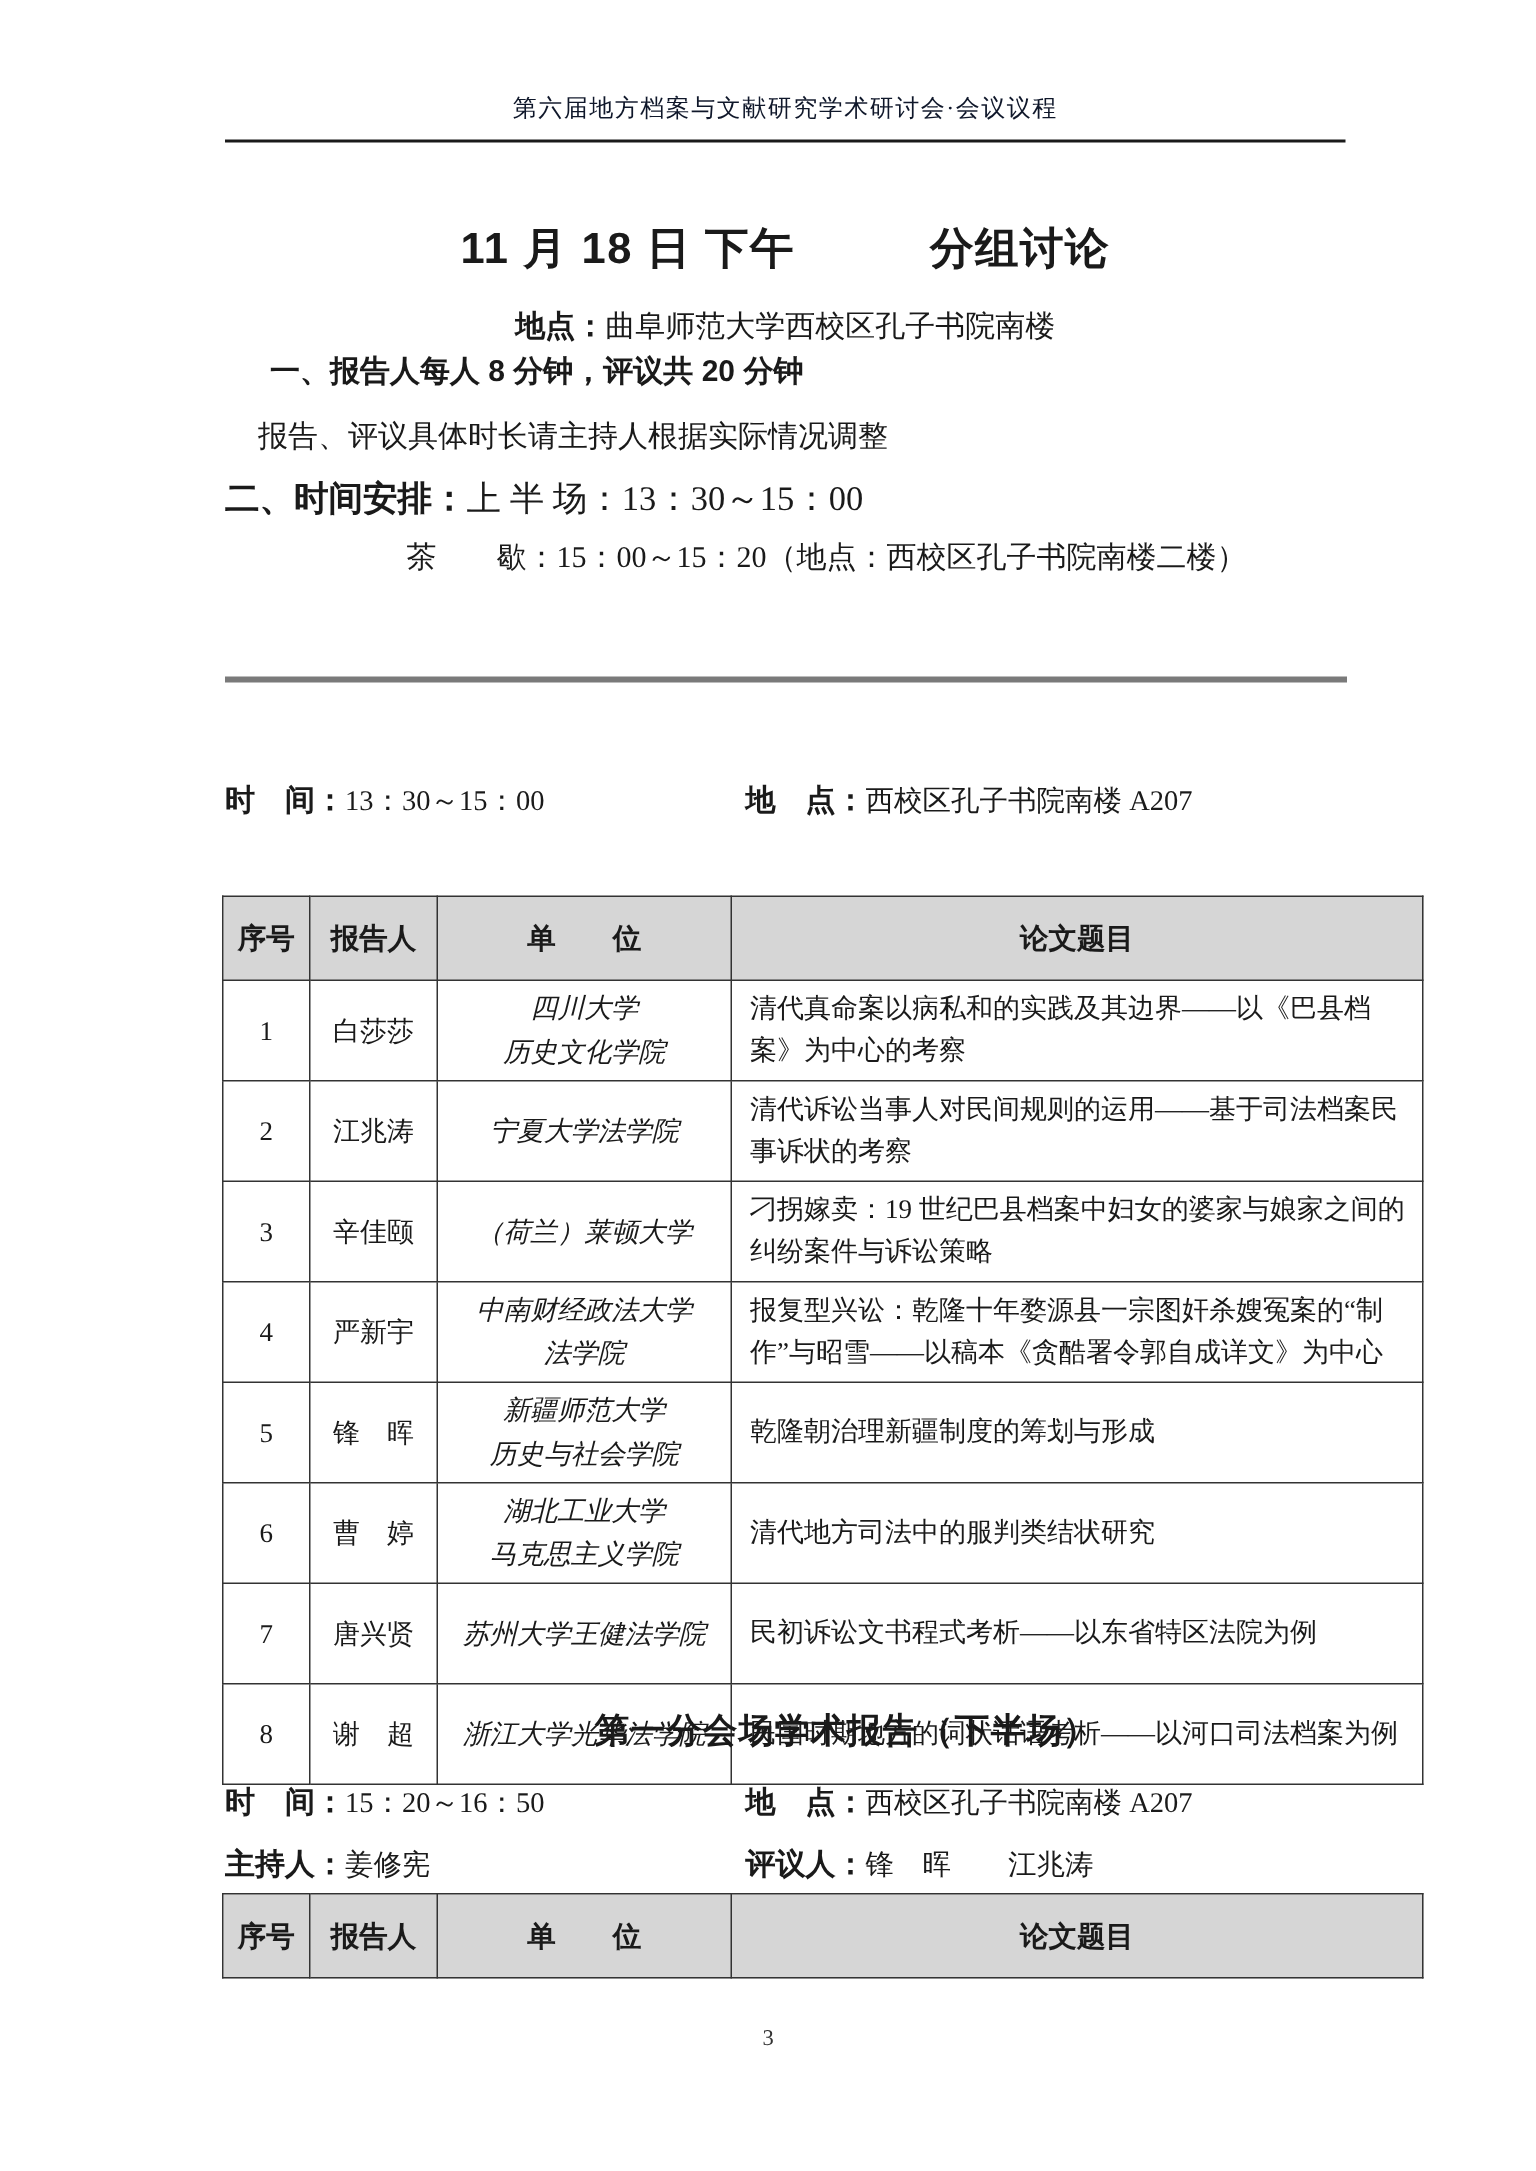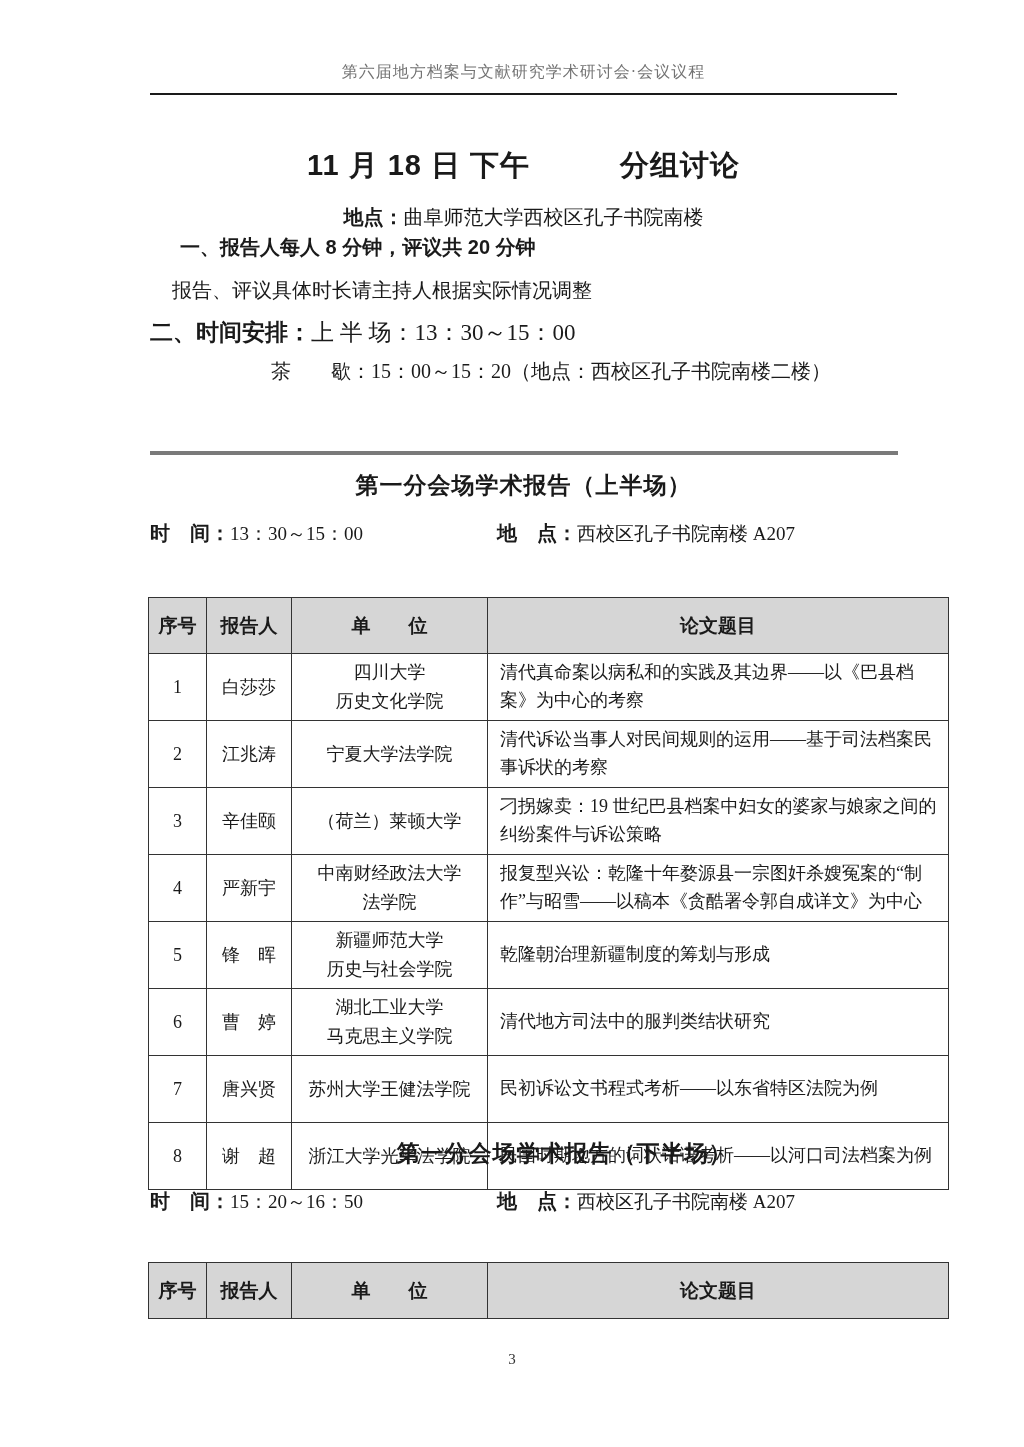"第六届地方档案与文献研究学术研讨会·会议议程" .doc-header-text { color: #737373 -> #0f172a }
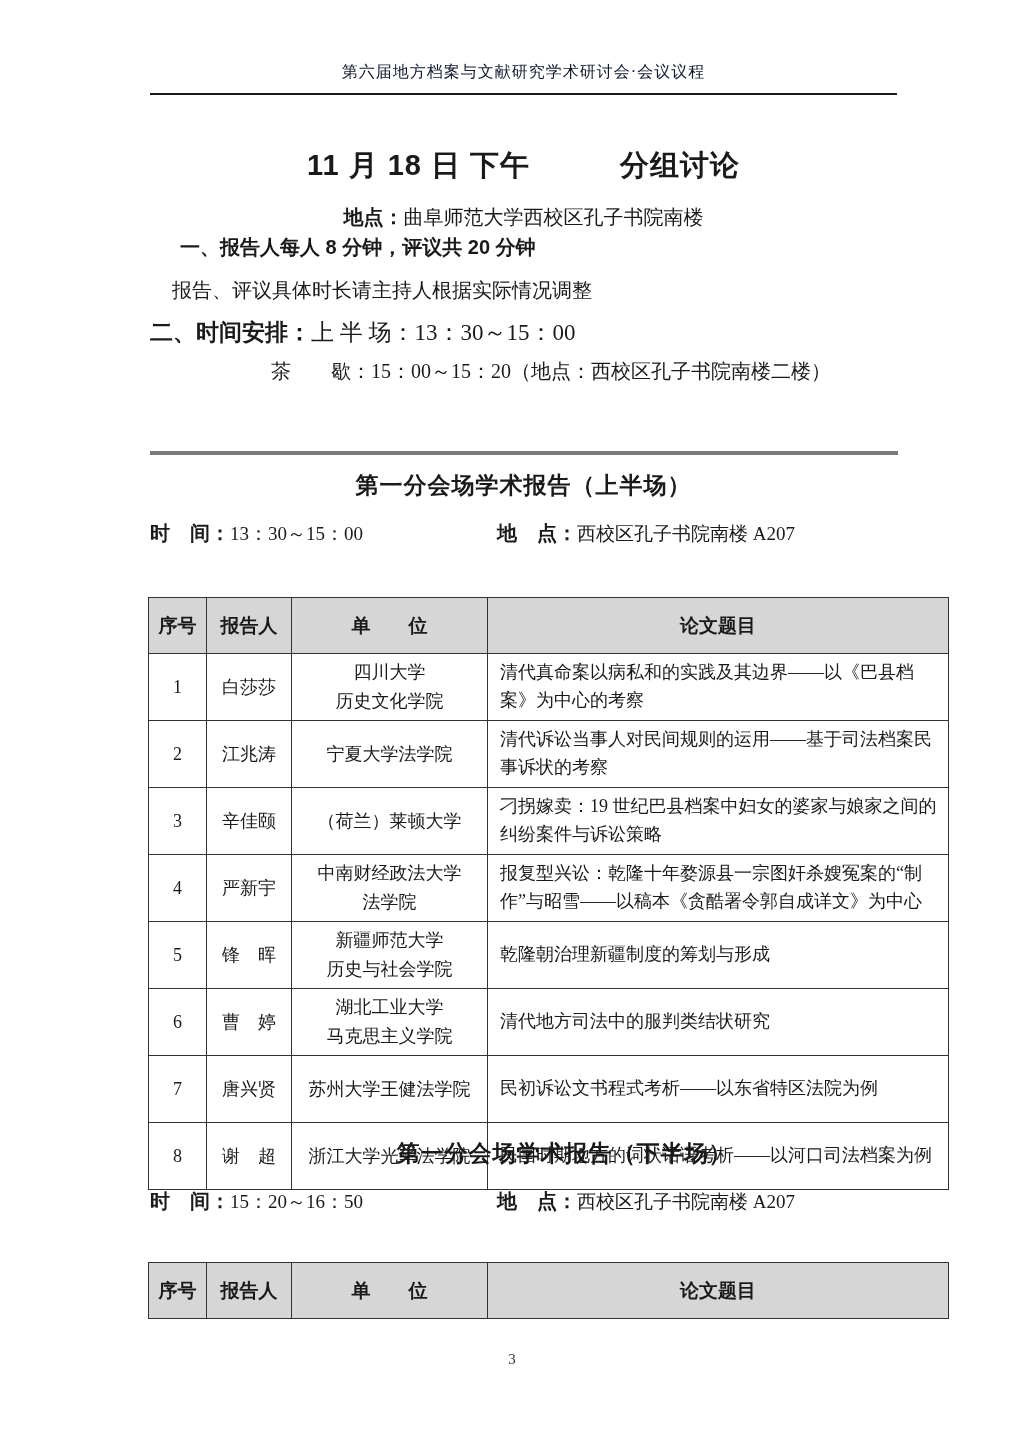"第一分会场学术报告（上半场）" div.section-title { html: <div>第一分会场学术报告（上半场）</div> -> none }
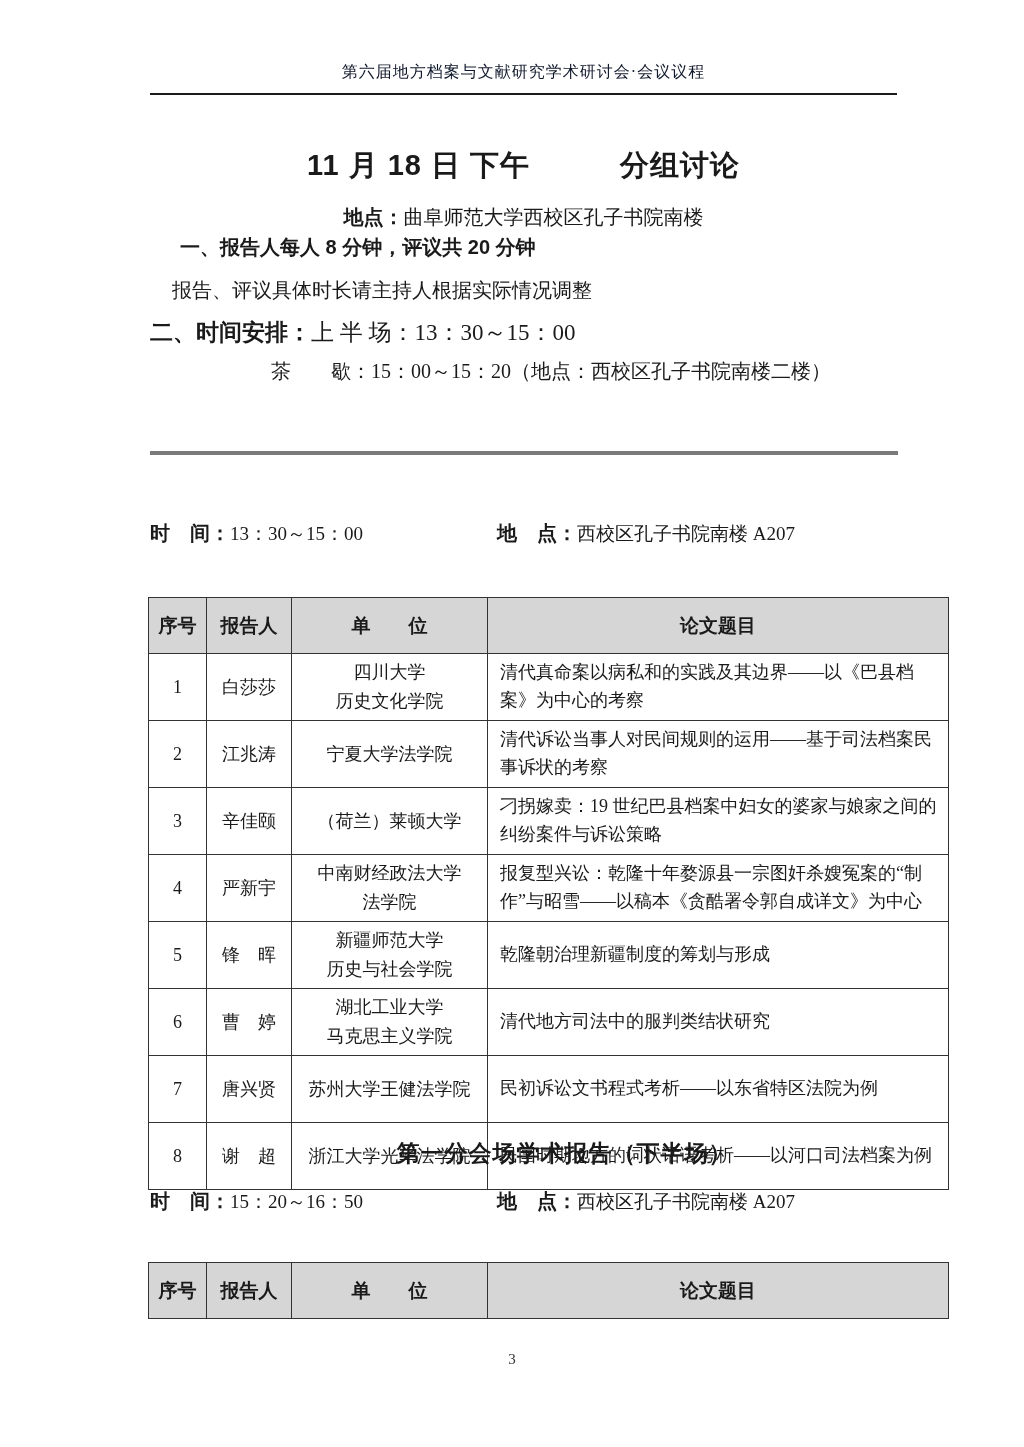"四川大学" td.c-unit { font-style: none -> italic }
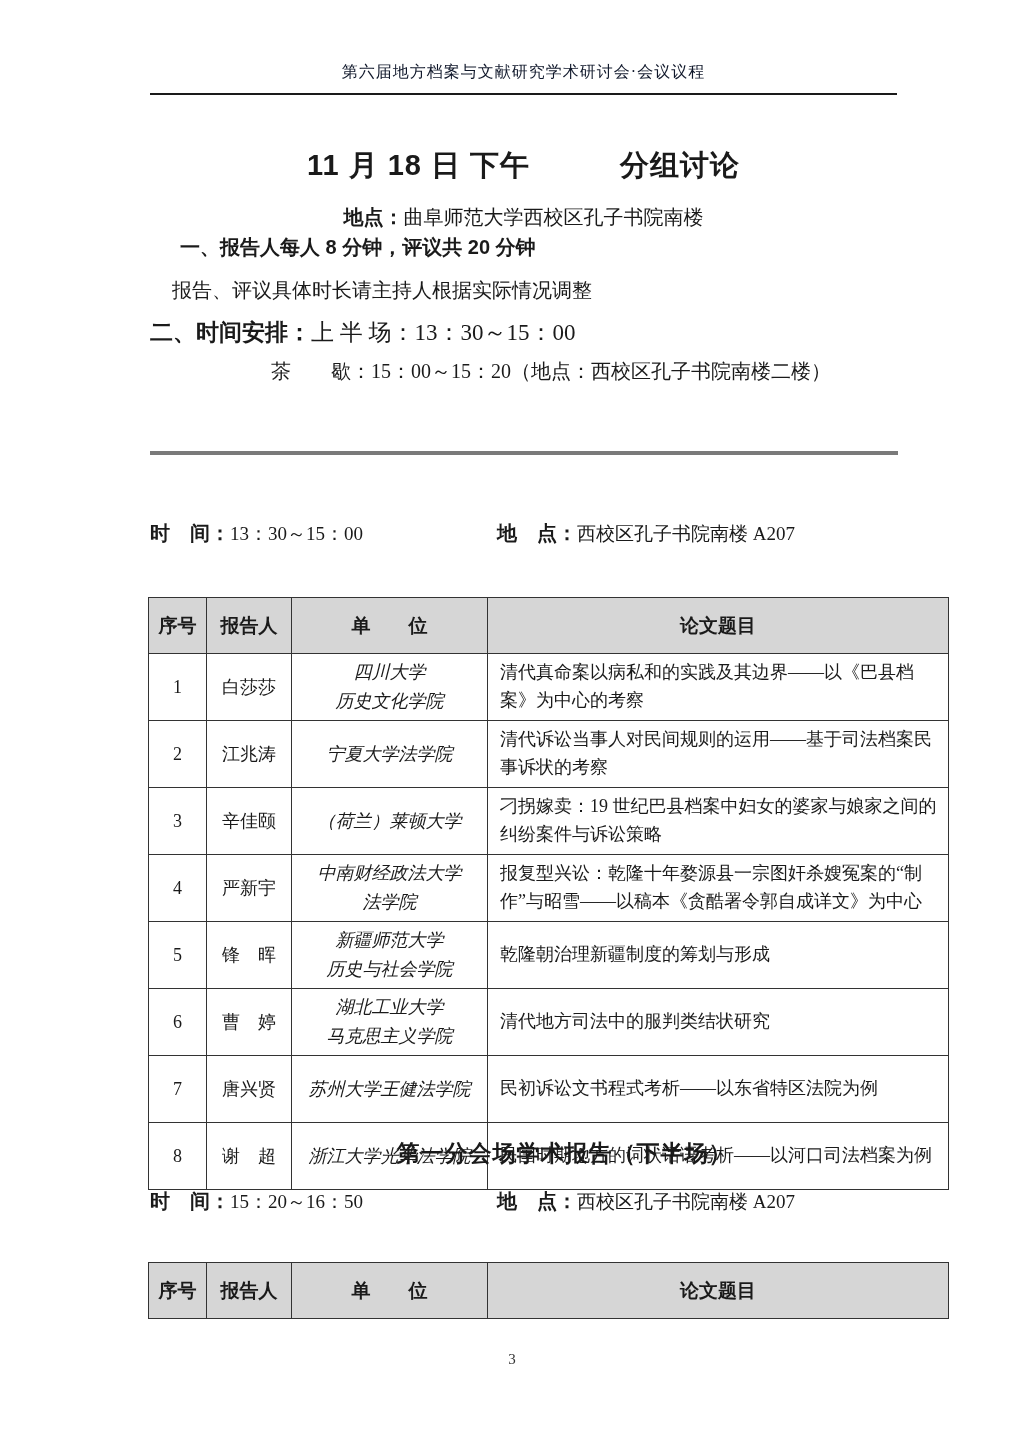"主持人：姜修宪" div.info-row { html: none -> <div> <span>主持人：</span><span>姜修宪</span> <span><span>评议人：</span><span>锋 晖 江兆涛</span></span> </div> }
